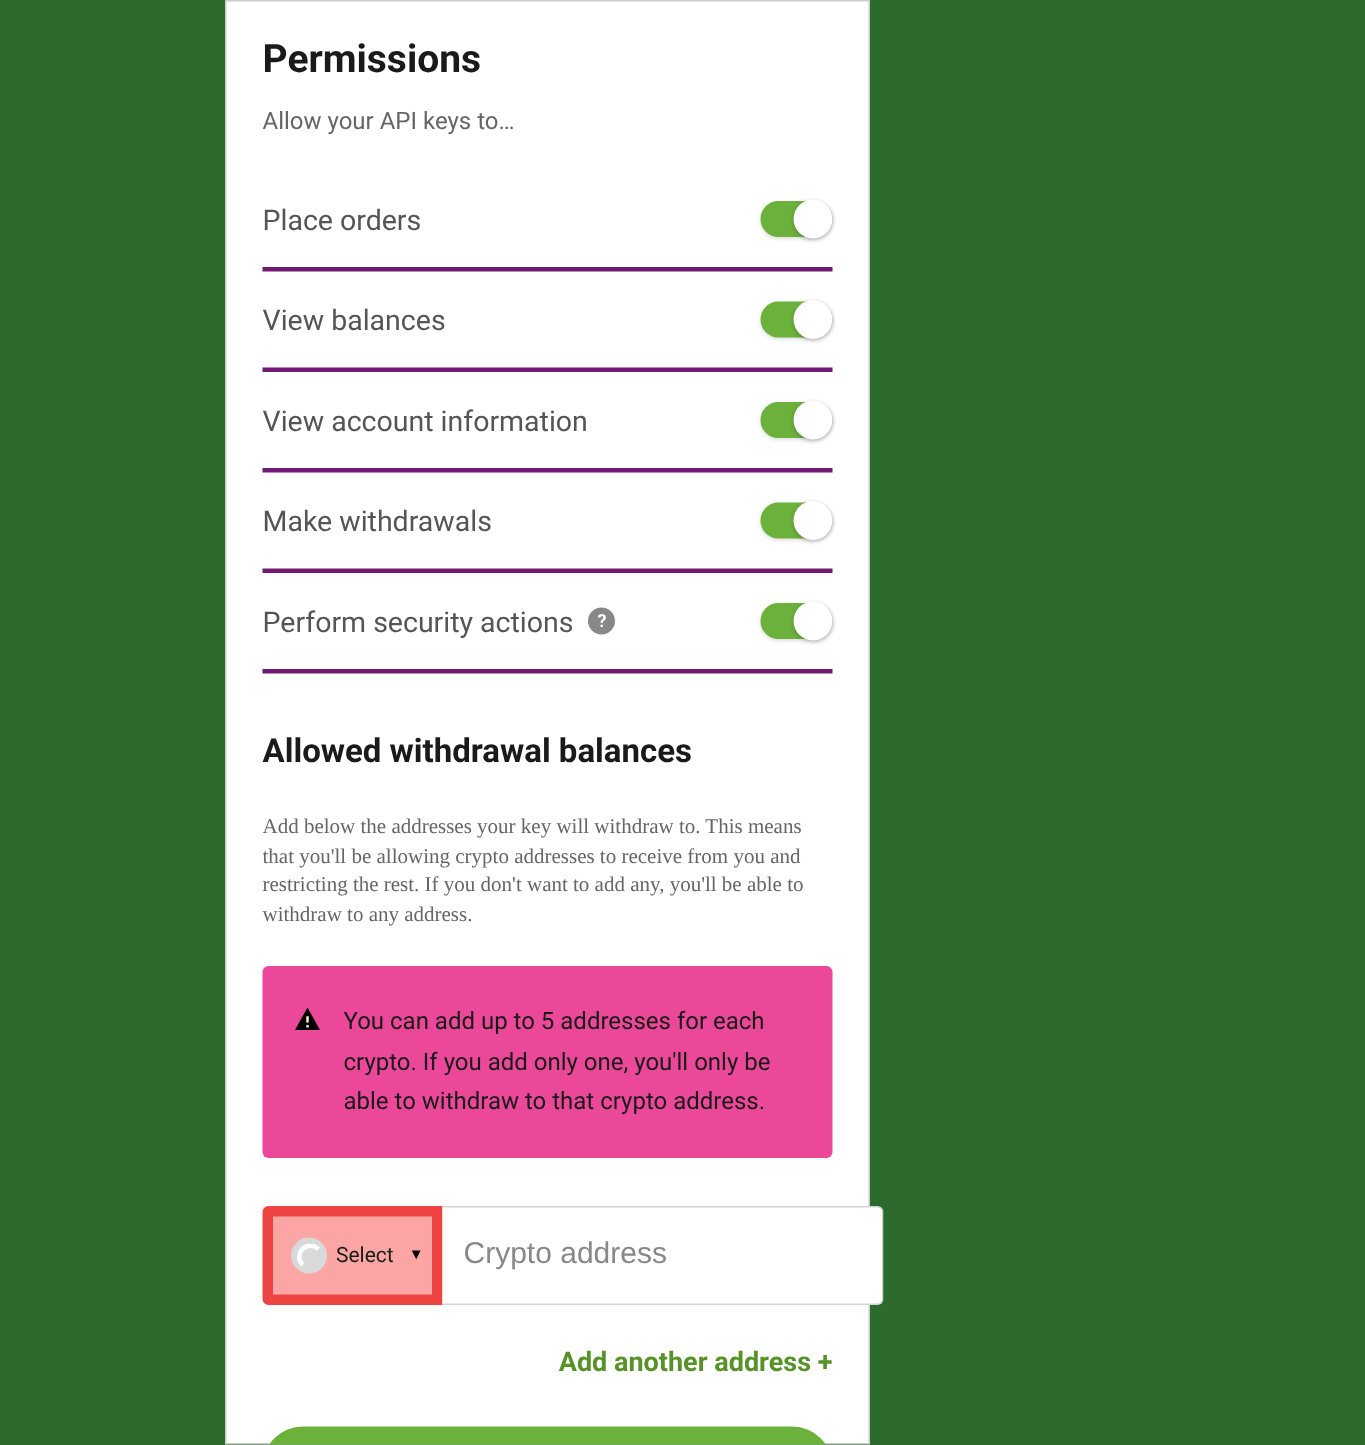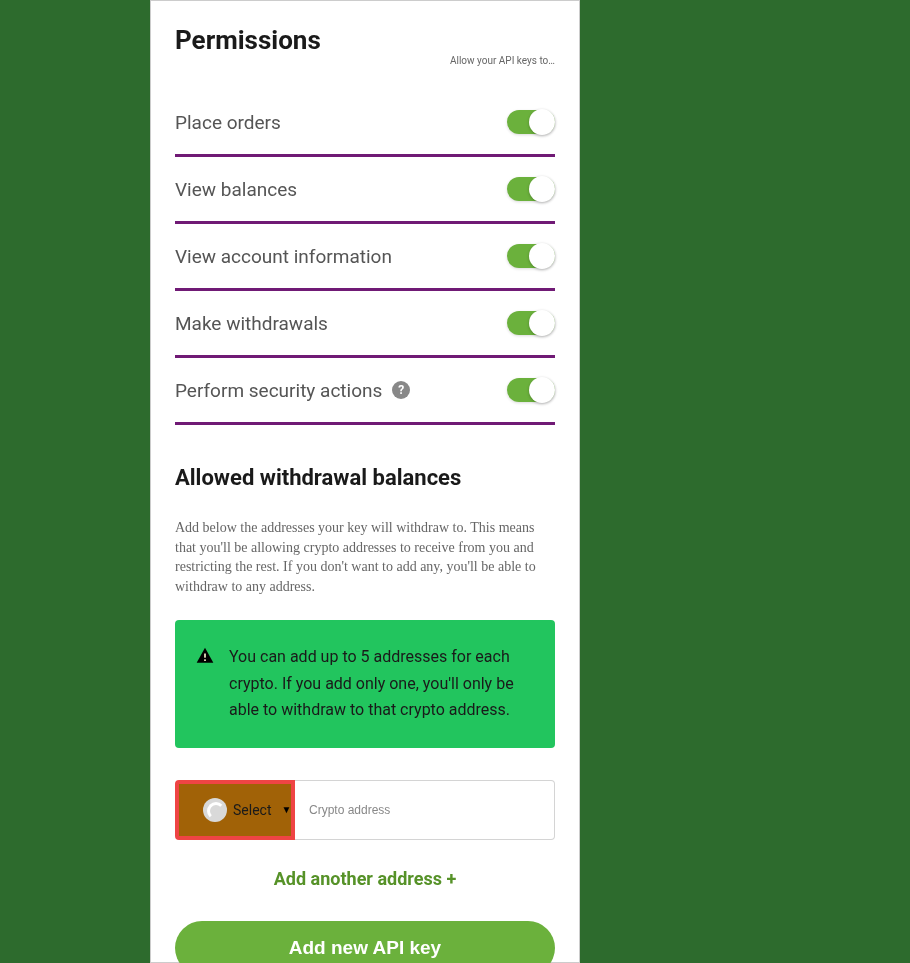"Permissions" .page-title { margin-bottom: 0 -> 16px }
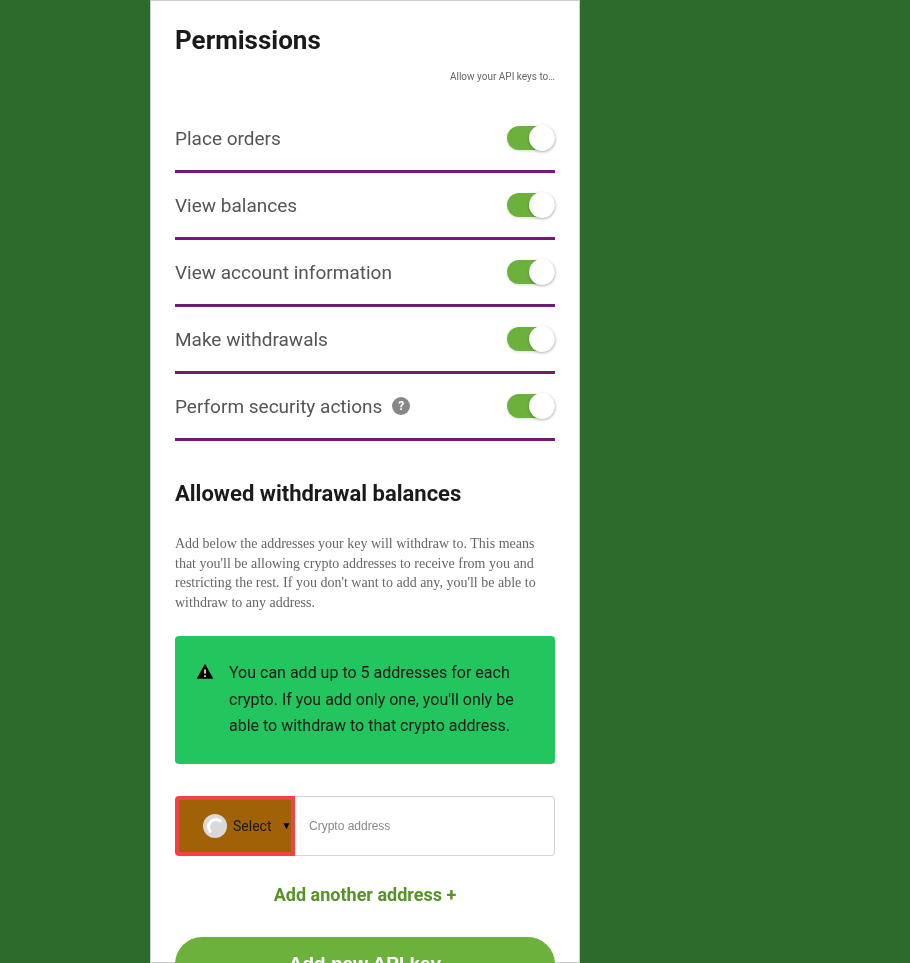"Allow your API keys to…" .page-subtitle { font-size: 10px -> 16px; text-align: right -> none }
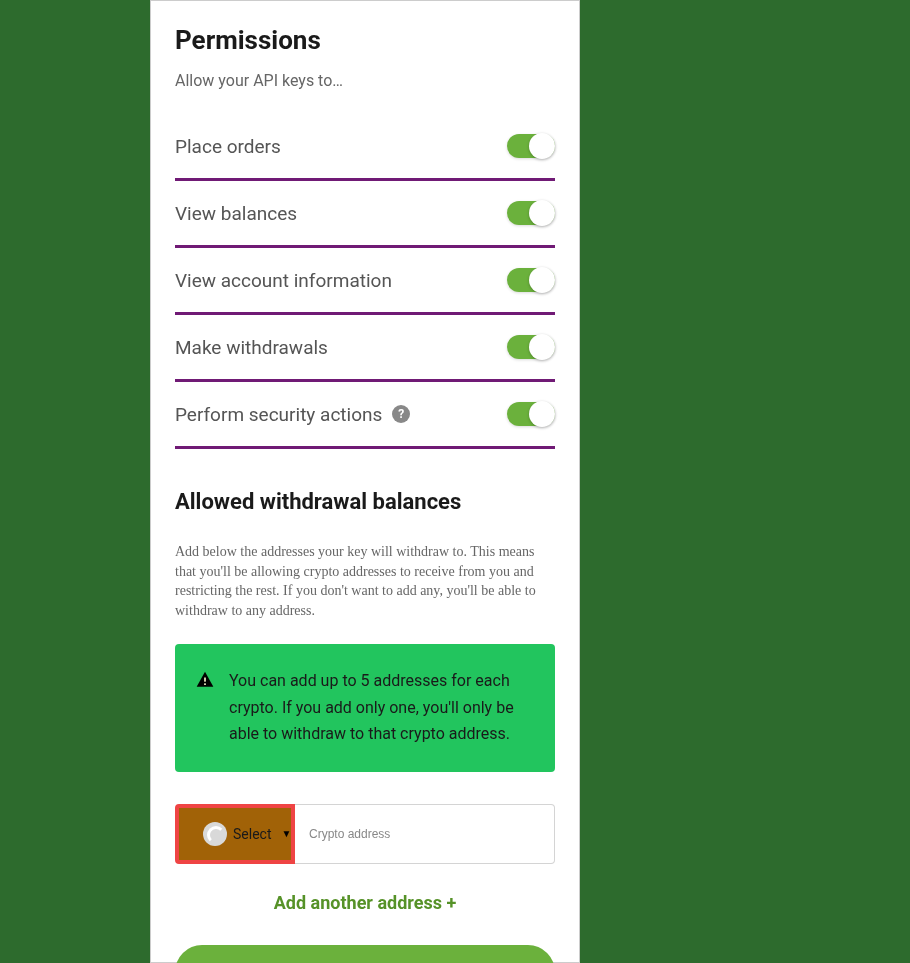"You can add up to" .alert-box { background: #22c55e -> #ec4899 }
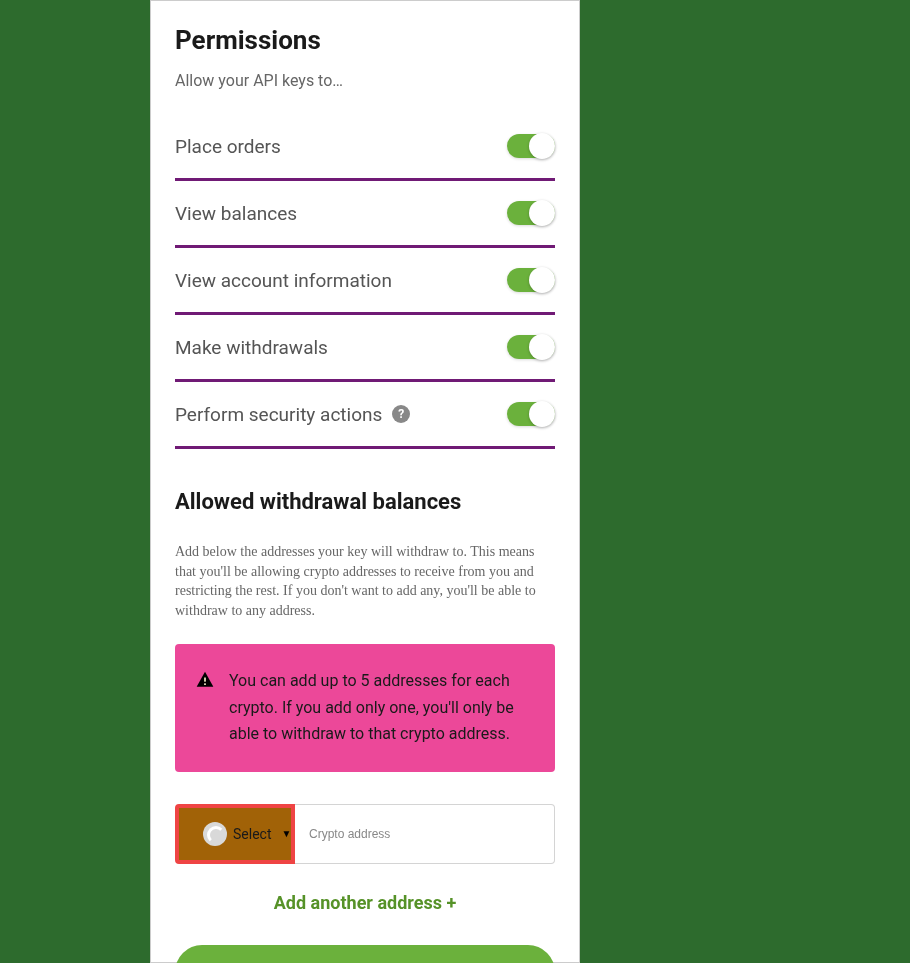"Select" .select-wrap { background: #a16207 -> #fca5a5; border: 4px solid #ef4444 -> 7px solid #ef4444; padding: 14px 24px -> 14px 12px }
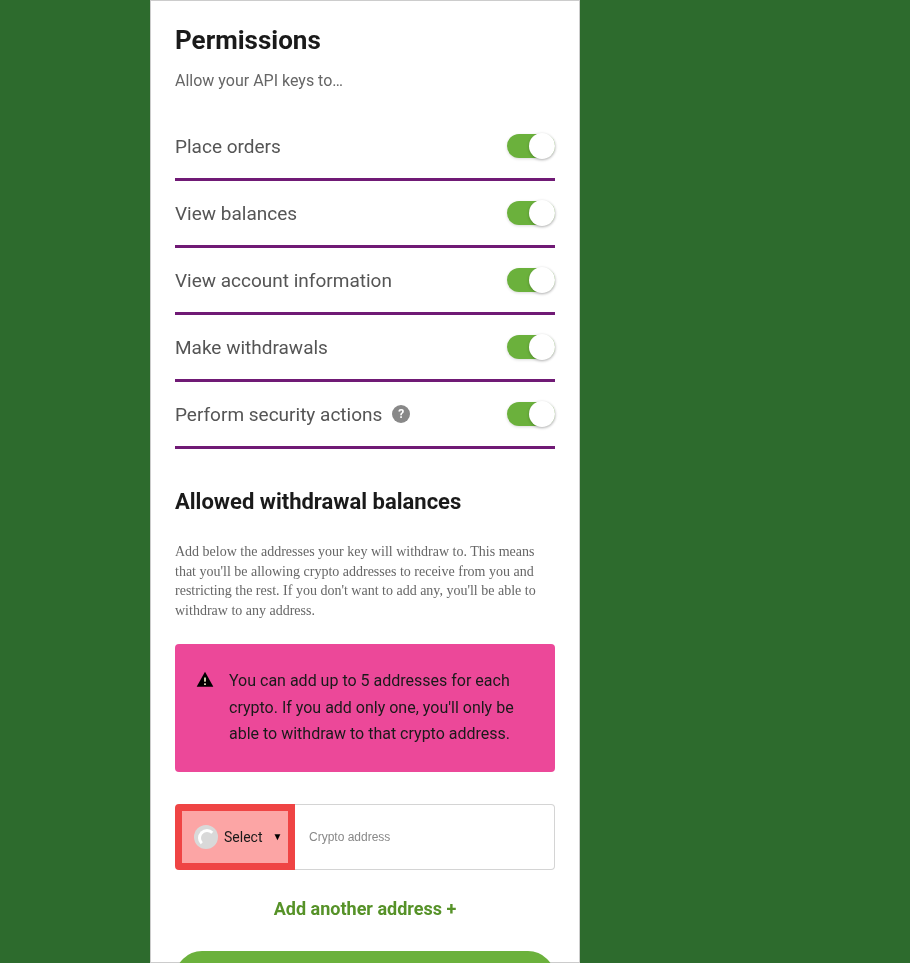"Crypto address" .address-input { font-size: 12px -> 20px }
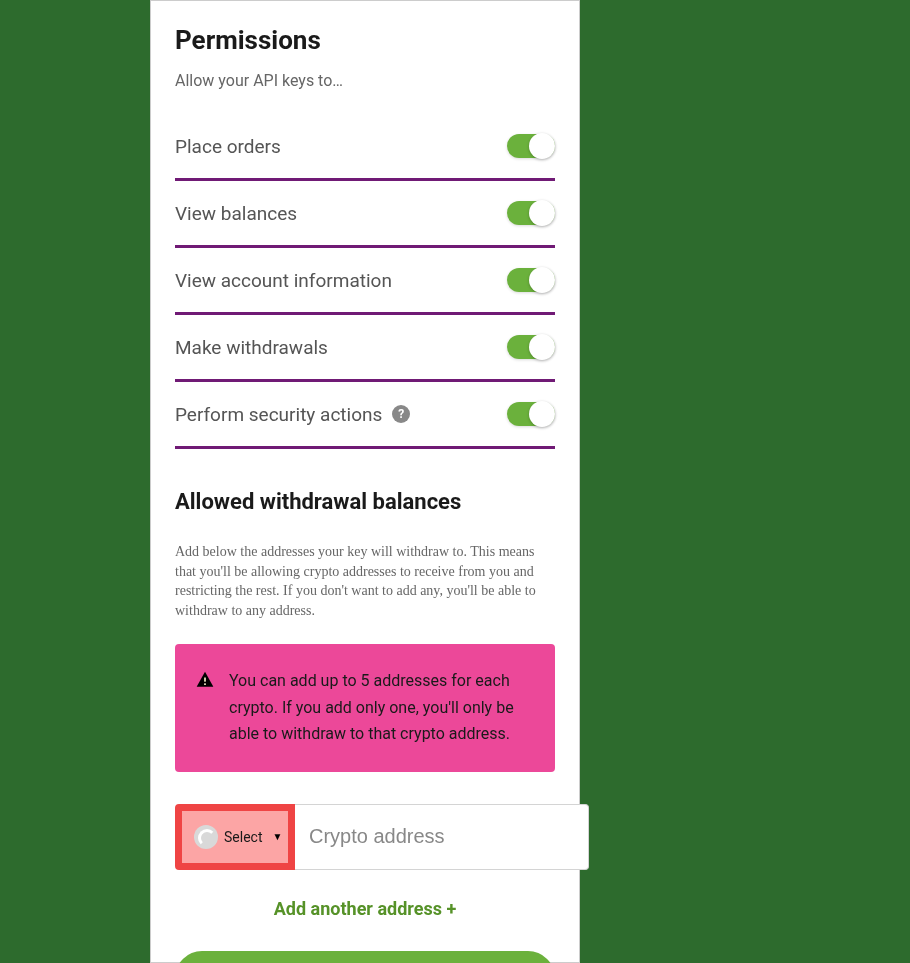"Add another address +" .add-another { text-align: center -> right }
